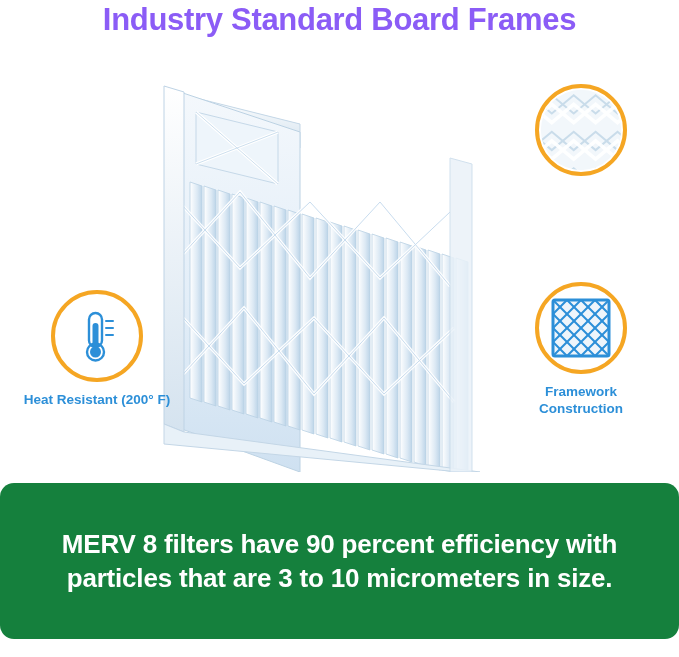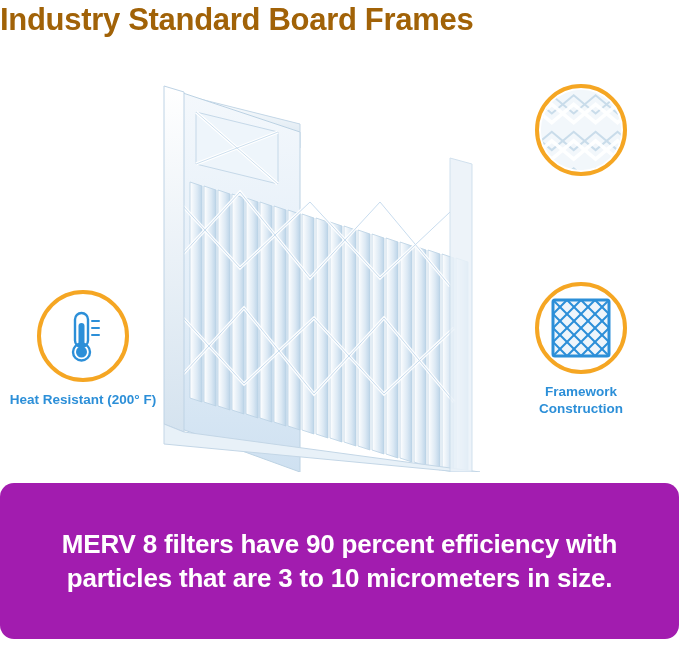"Industry Standard Board Frames" .title { color: #a16207 -> #8b5cf6; text-align: none -> center }
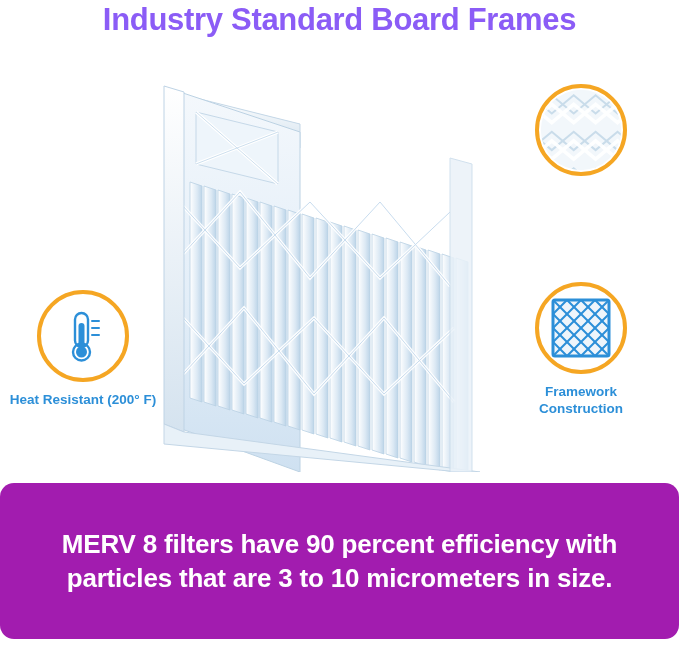"Heat Resistant (200° F)" .f-heat { left: 8px -> 22px }
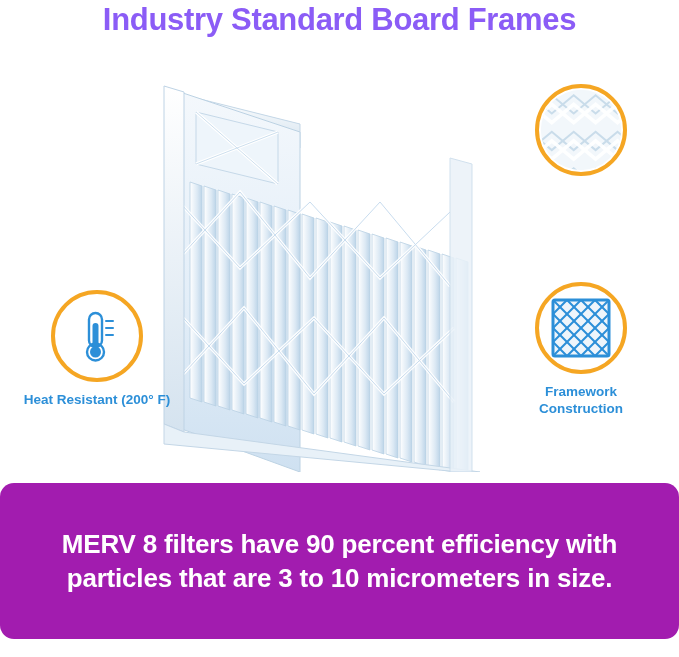"MERV 8 filters have 90" .banner { background: #a21caf -> #15803d }
